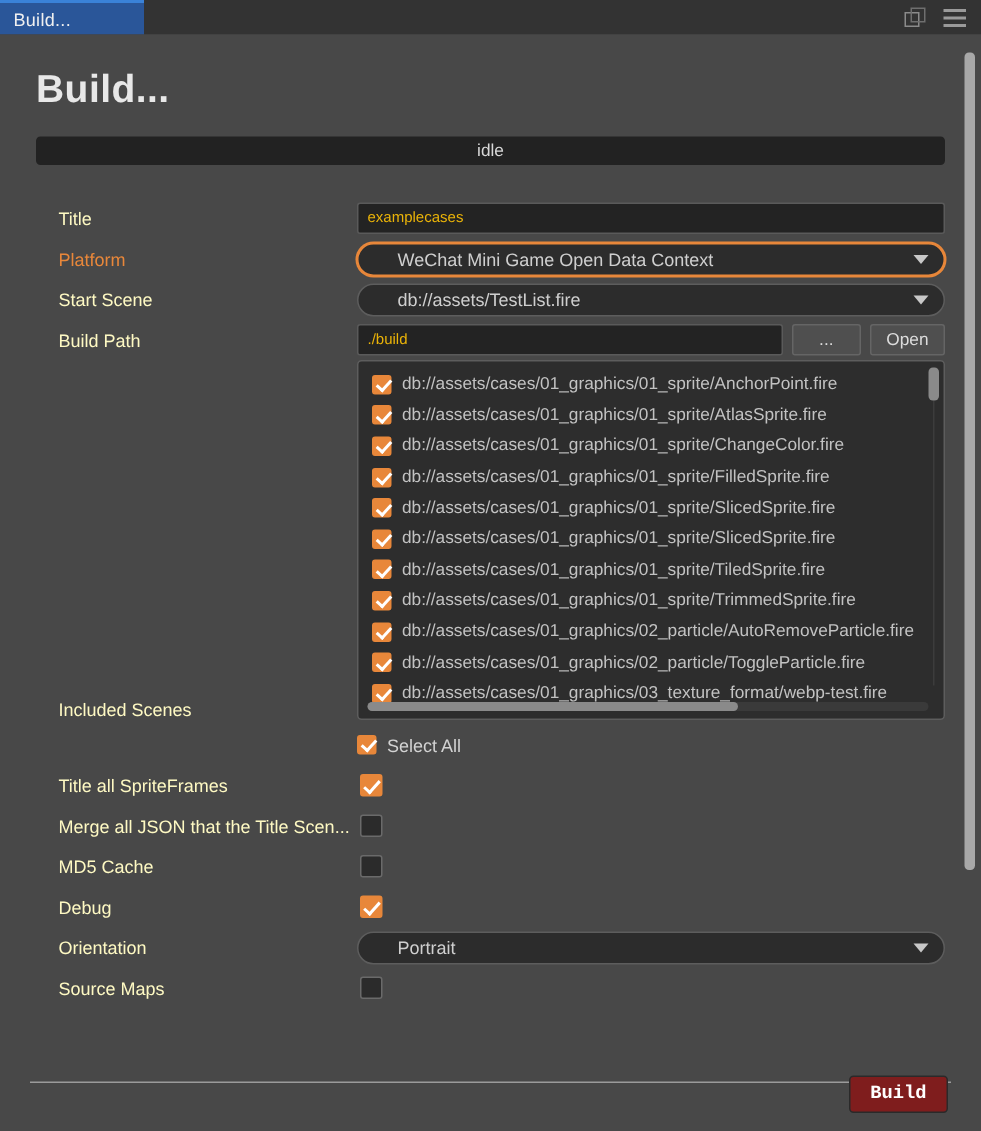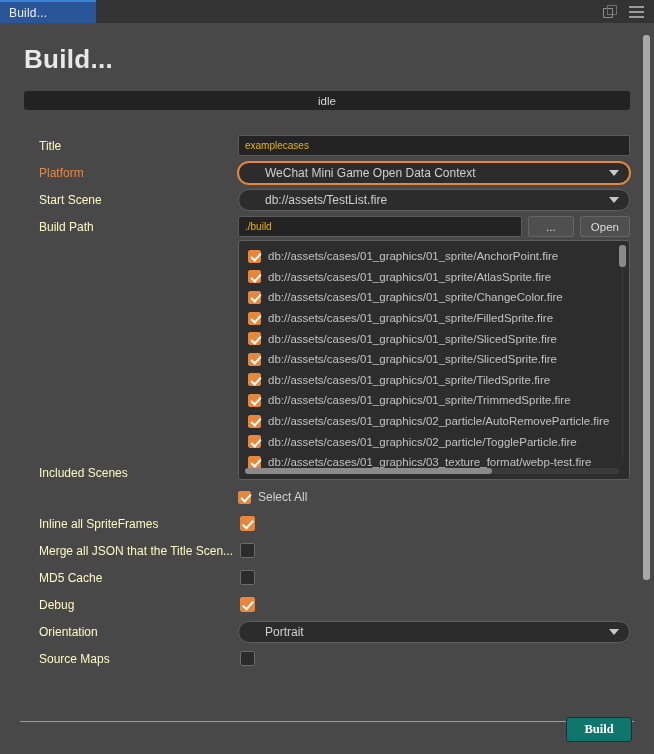"Select All" .selectall { align-items: flex-end -> flex-start }
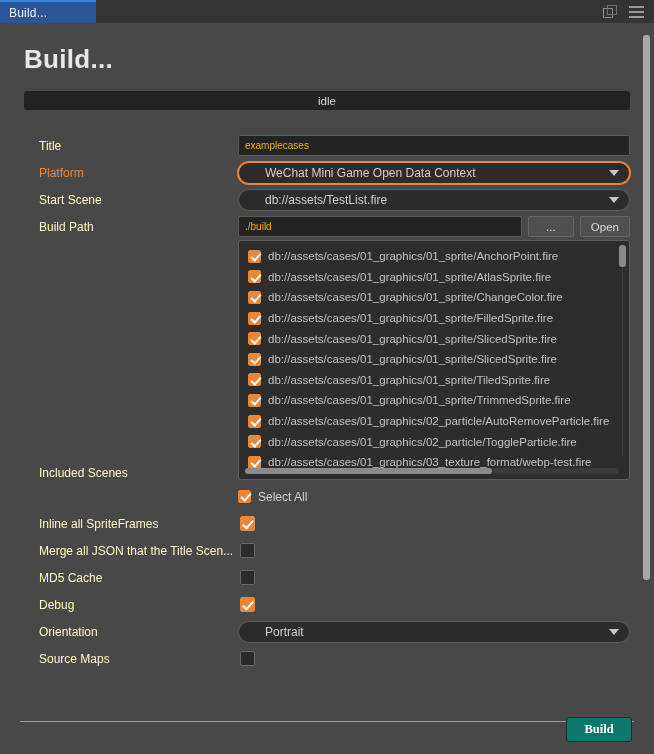"Inline all SpriteFrames" div.row-label { text: Inline -> Title }
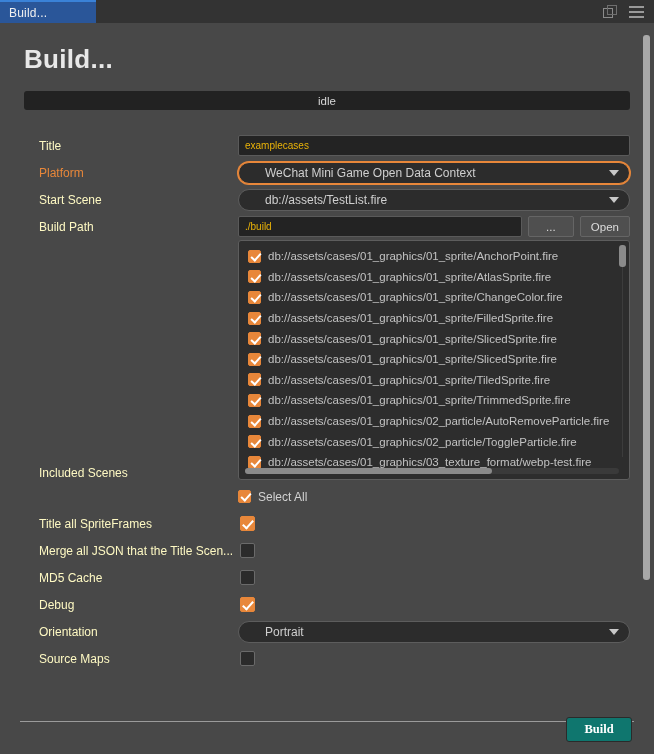"Build" .build-btn { background: #0f766e -> #7f1d1d; font-family: Liberation Serif, serif -> Liberation Mono, monospace }
